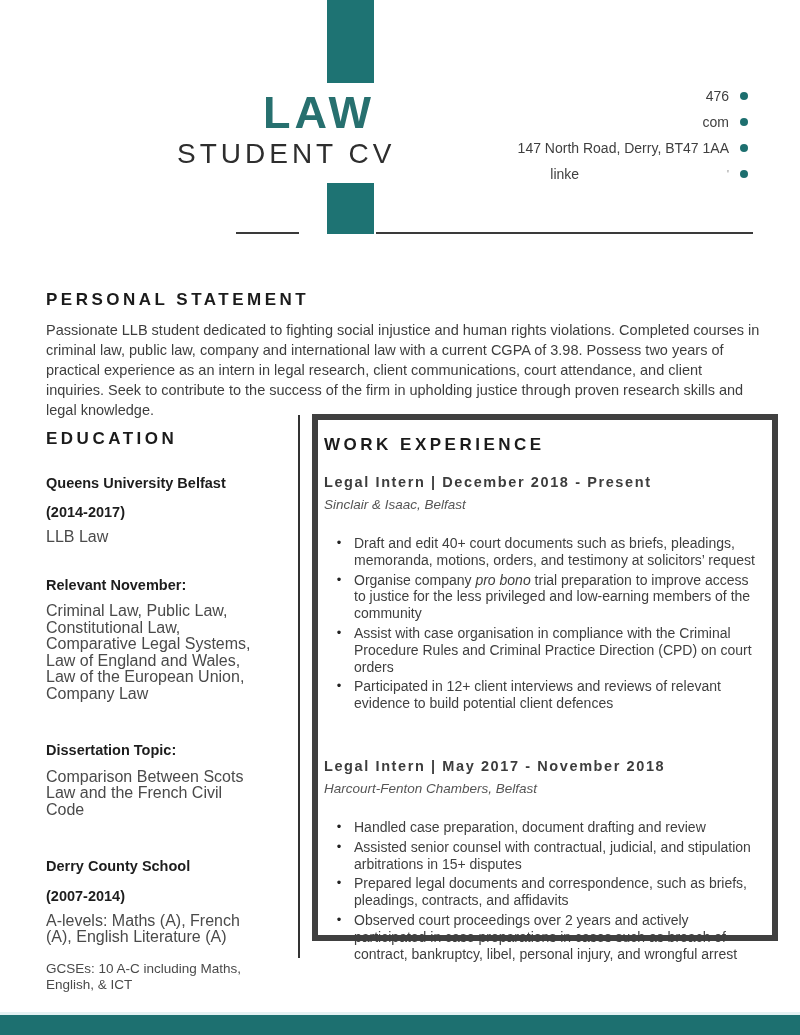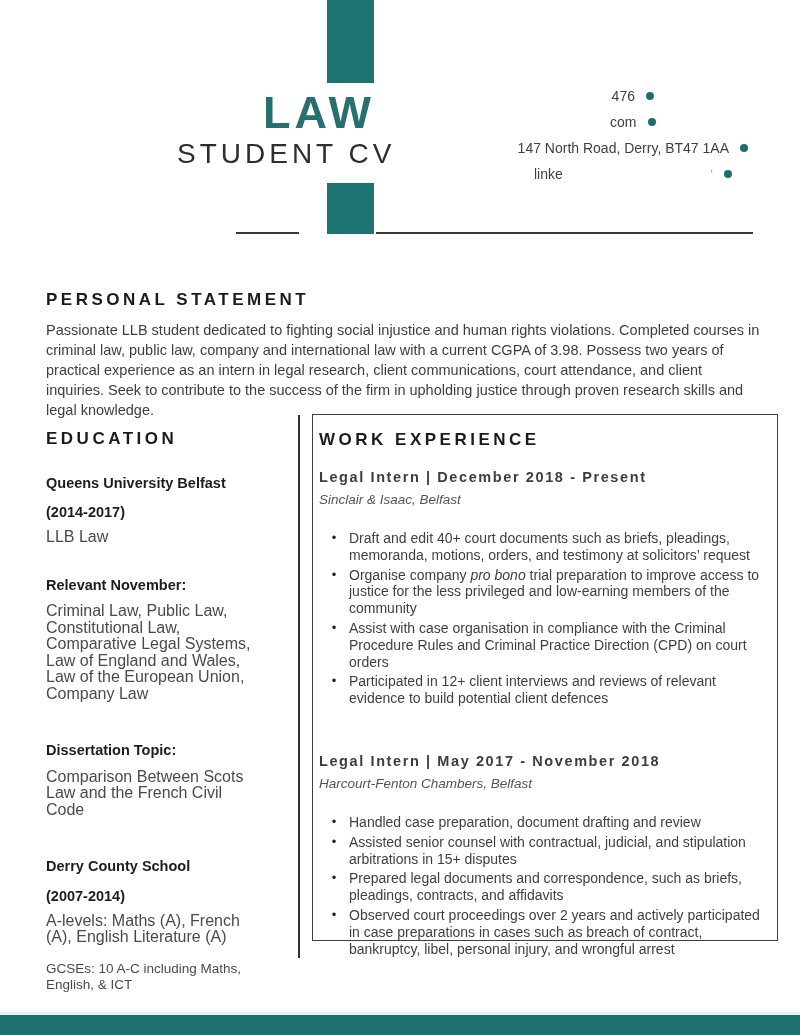"476" .contact-row { justify-content: center -> flex-end }
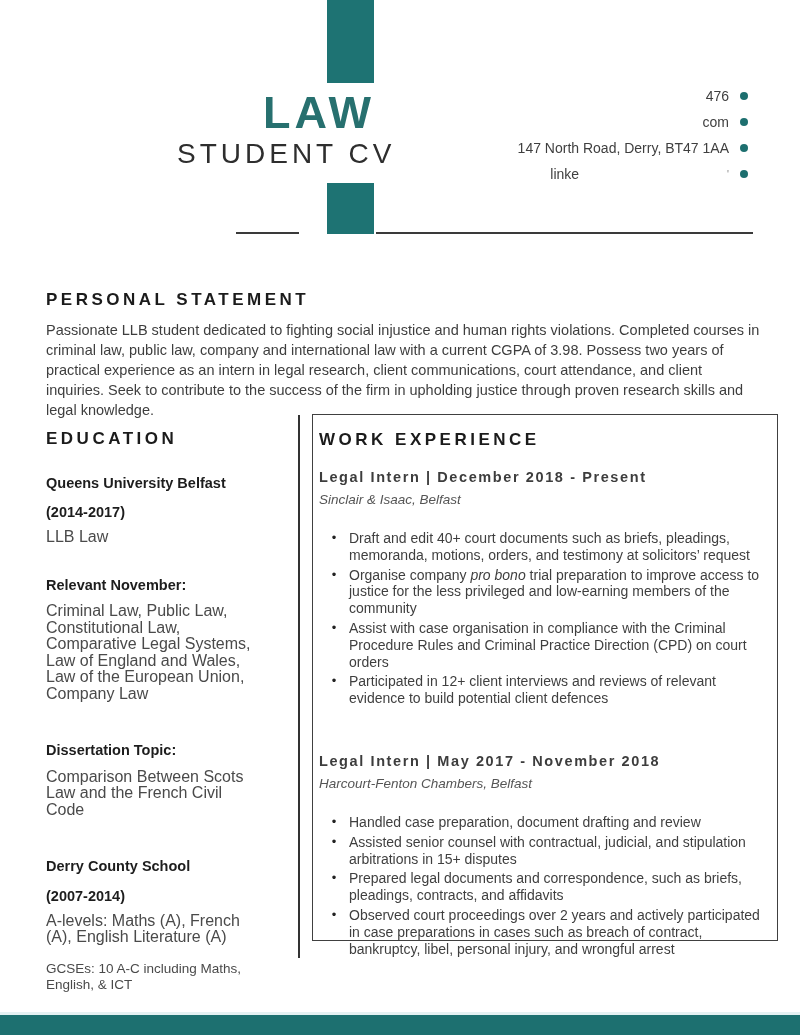"WORK EXPERIENCE" .work-box { border: 1px solid #404040 -> 6px solid #404040 }
